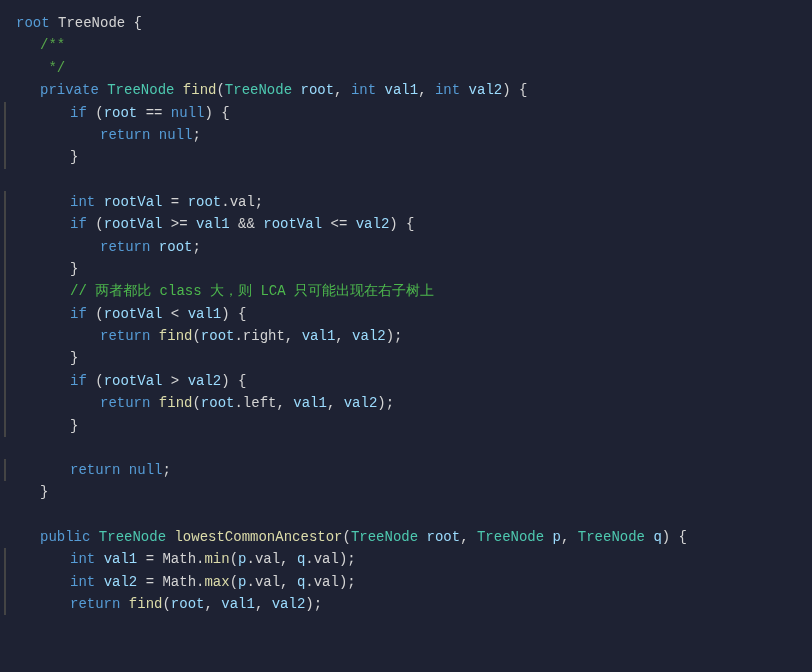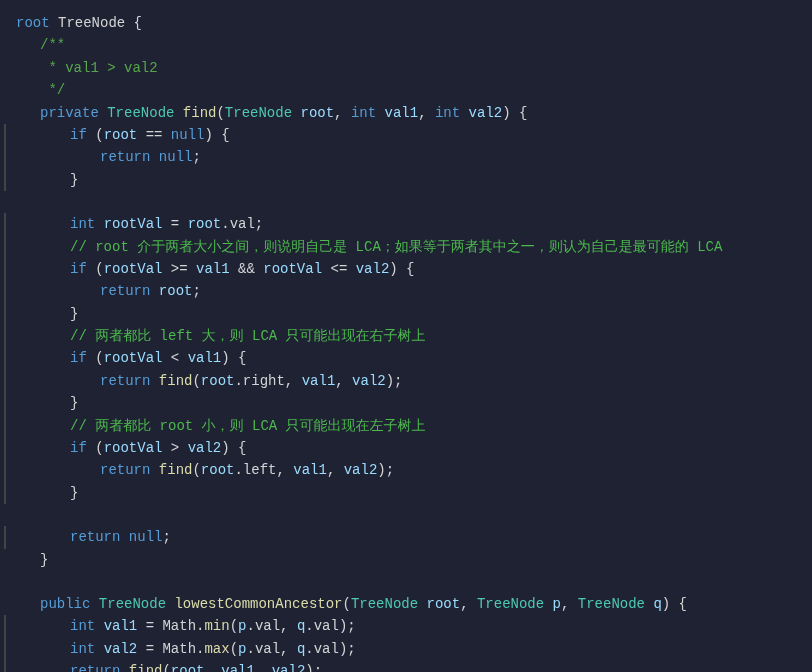"* val1 > val2" div { html: <div><span> * val1 &gt; val2</span></div> -> none }
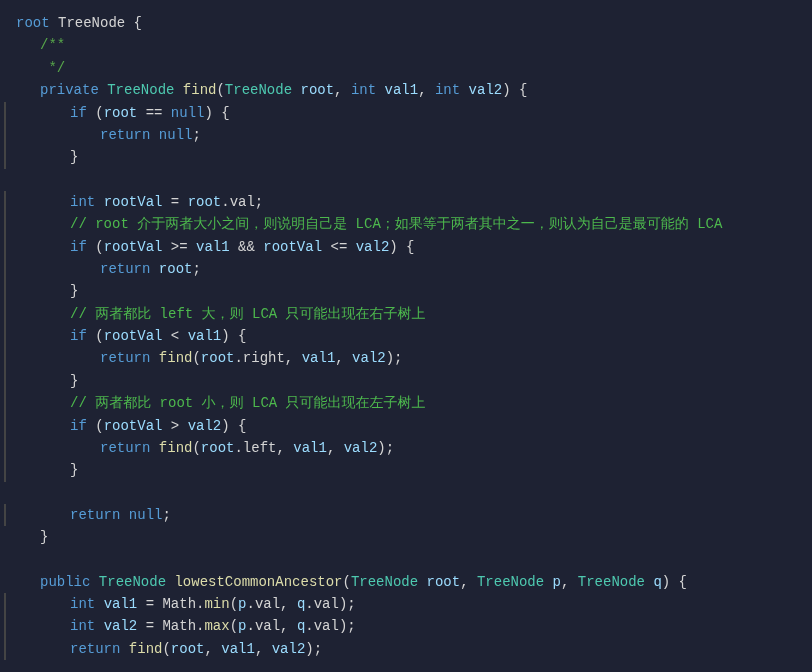"// root 介于两者大小之间，则说明自己是" div { html: <div><span>// root 介于两者大小之间，则说明自己是 LCA；如果等于两者其中之一，则认为自己是最可能的 LCA</span></div> -> none }
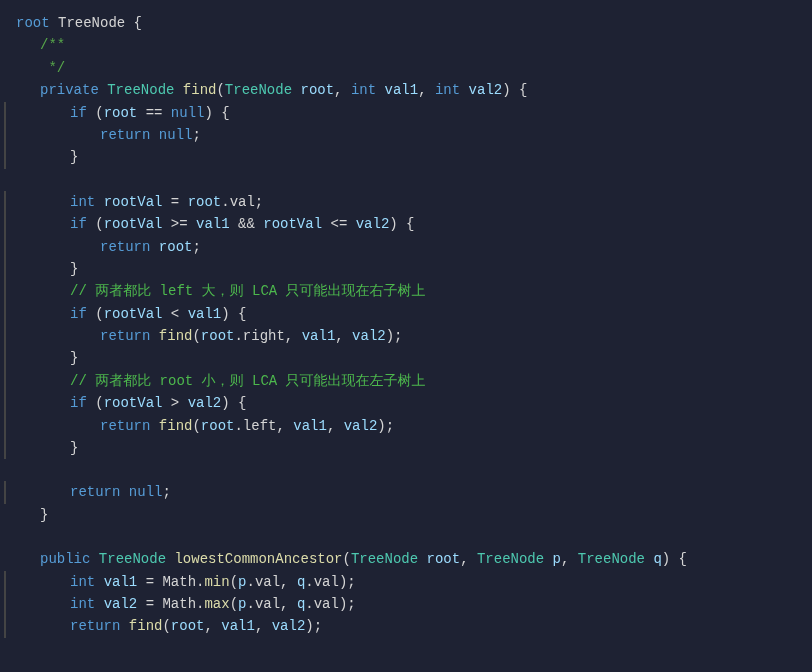"// 两者都比 left 大，则 LCA" span { text: left -> class }
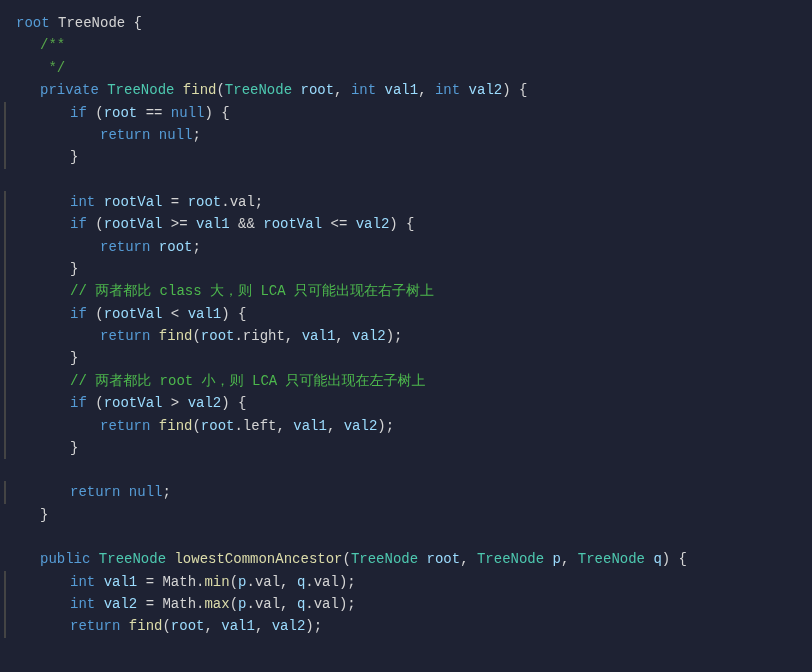"// 两者都比 root 小，则 LCA" div { html: <div><span>// 两者都比 root 小，则 LCA 只可能出现在左子树上</span></div> -> none }
